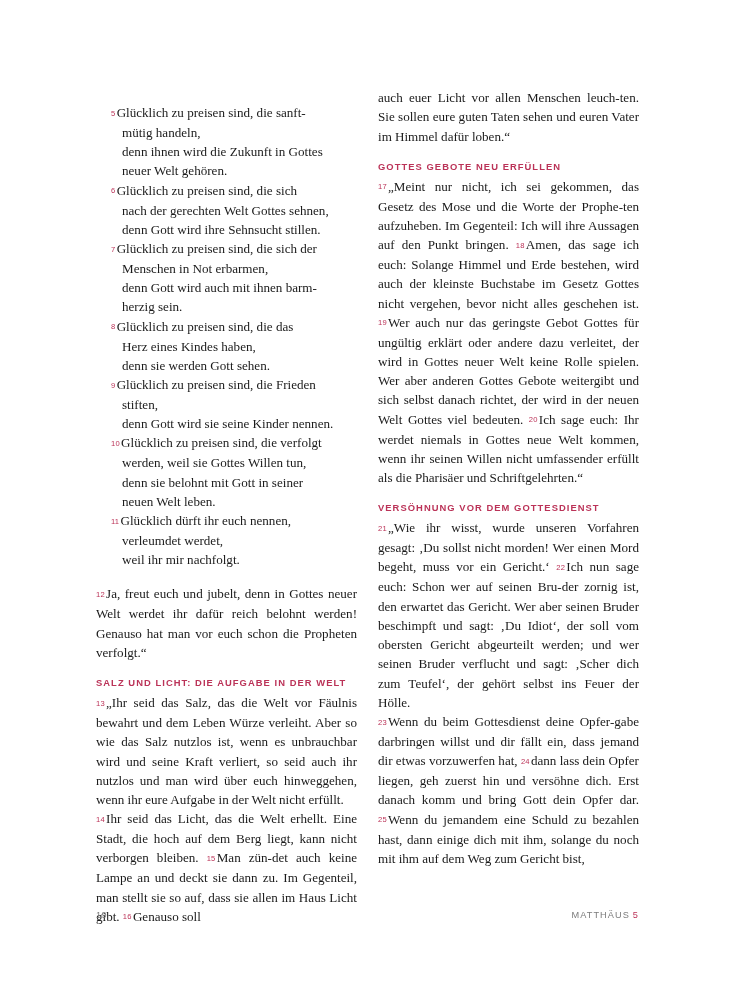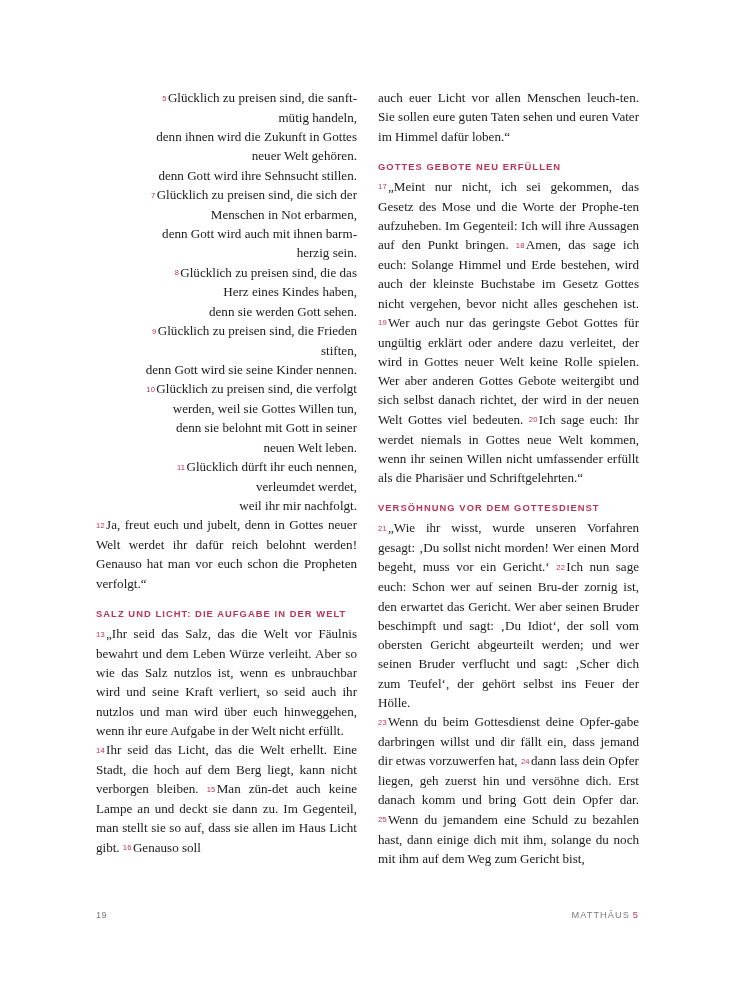"5 Glücklich zu preisen sind," .poetry { margin: 0 -> 15px; text-align: right -> left }
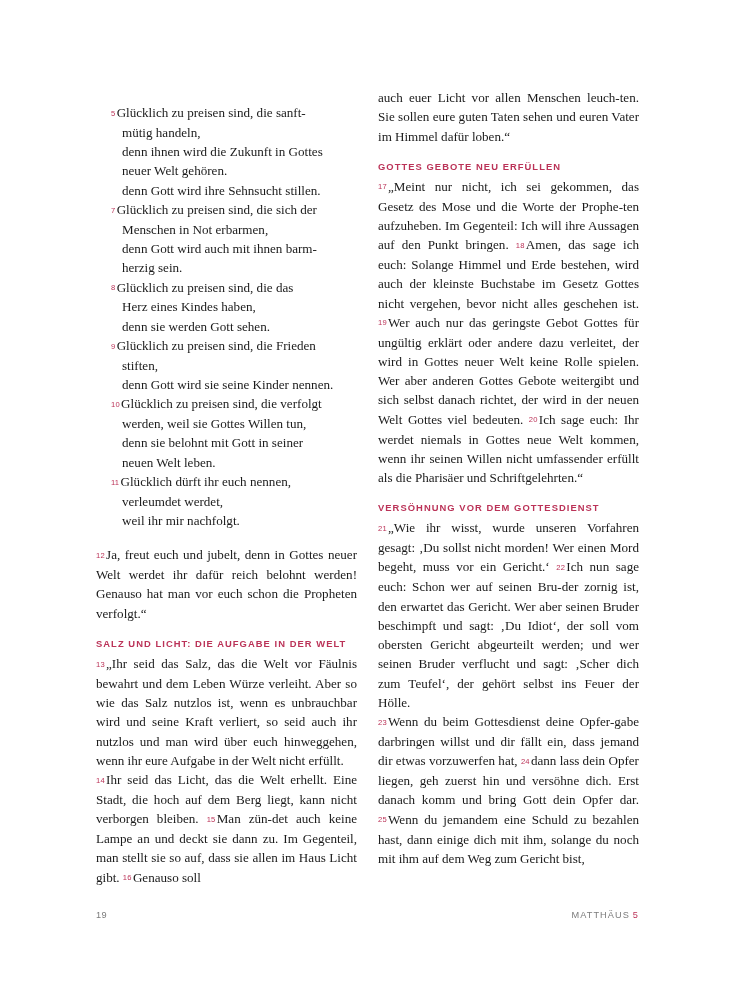"6 Glücklich zu preisen sind," span.pline { html: none -> <span><span>6</span><span>Glücklich zu preisen sind, die sich</span></span> }
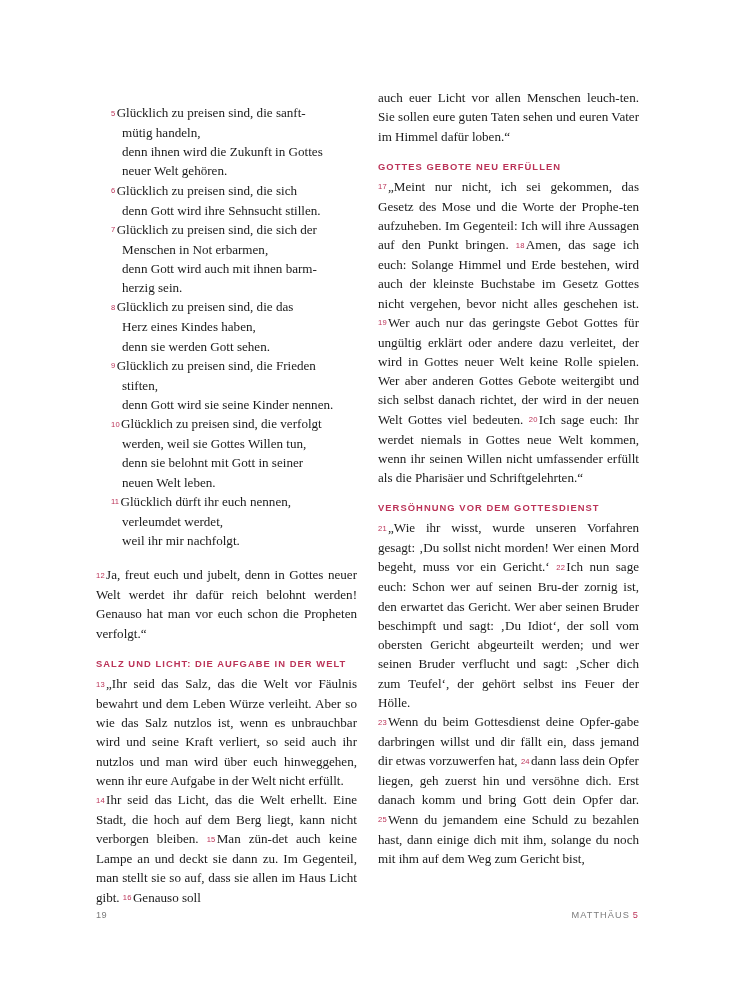"nach der gerechten Welt Gottes" span.pline { html: none -> <span><span>nach der gerechten Welt Gottes sehnen,</span></span> }
